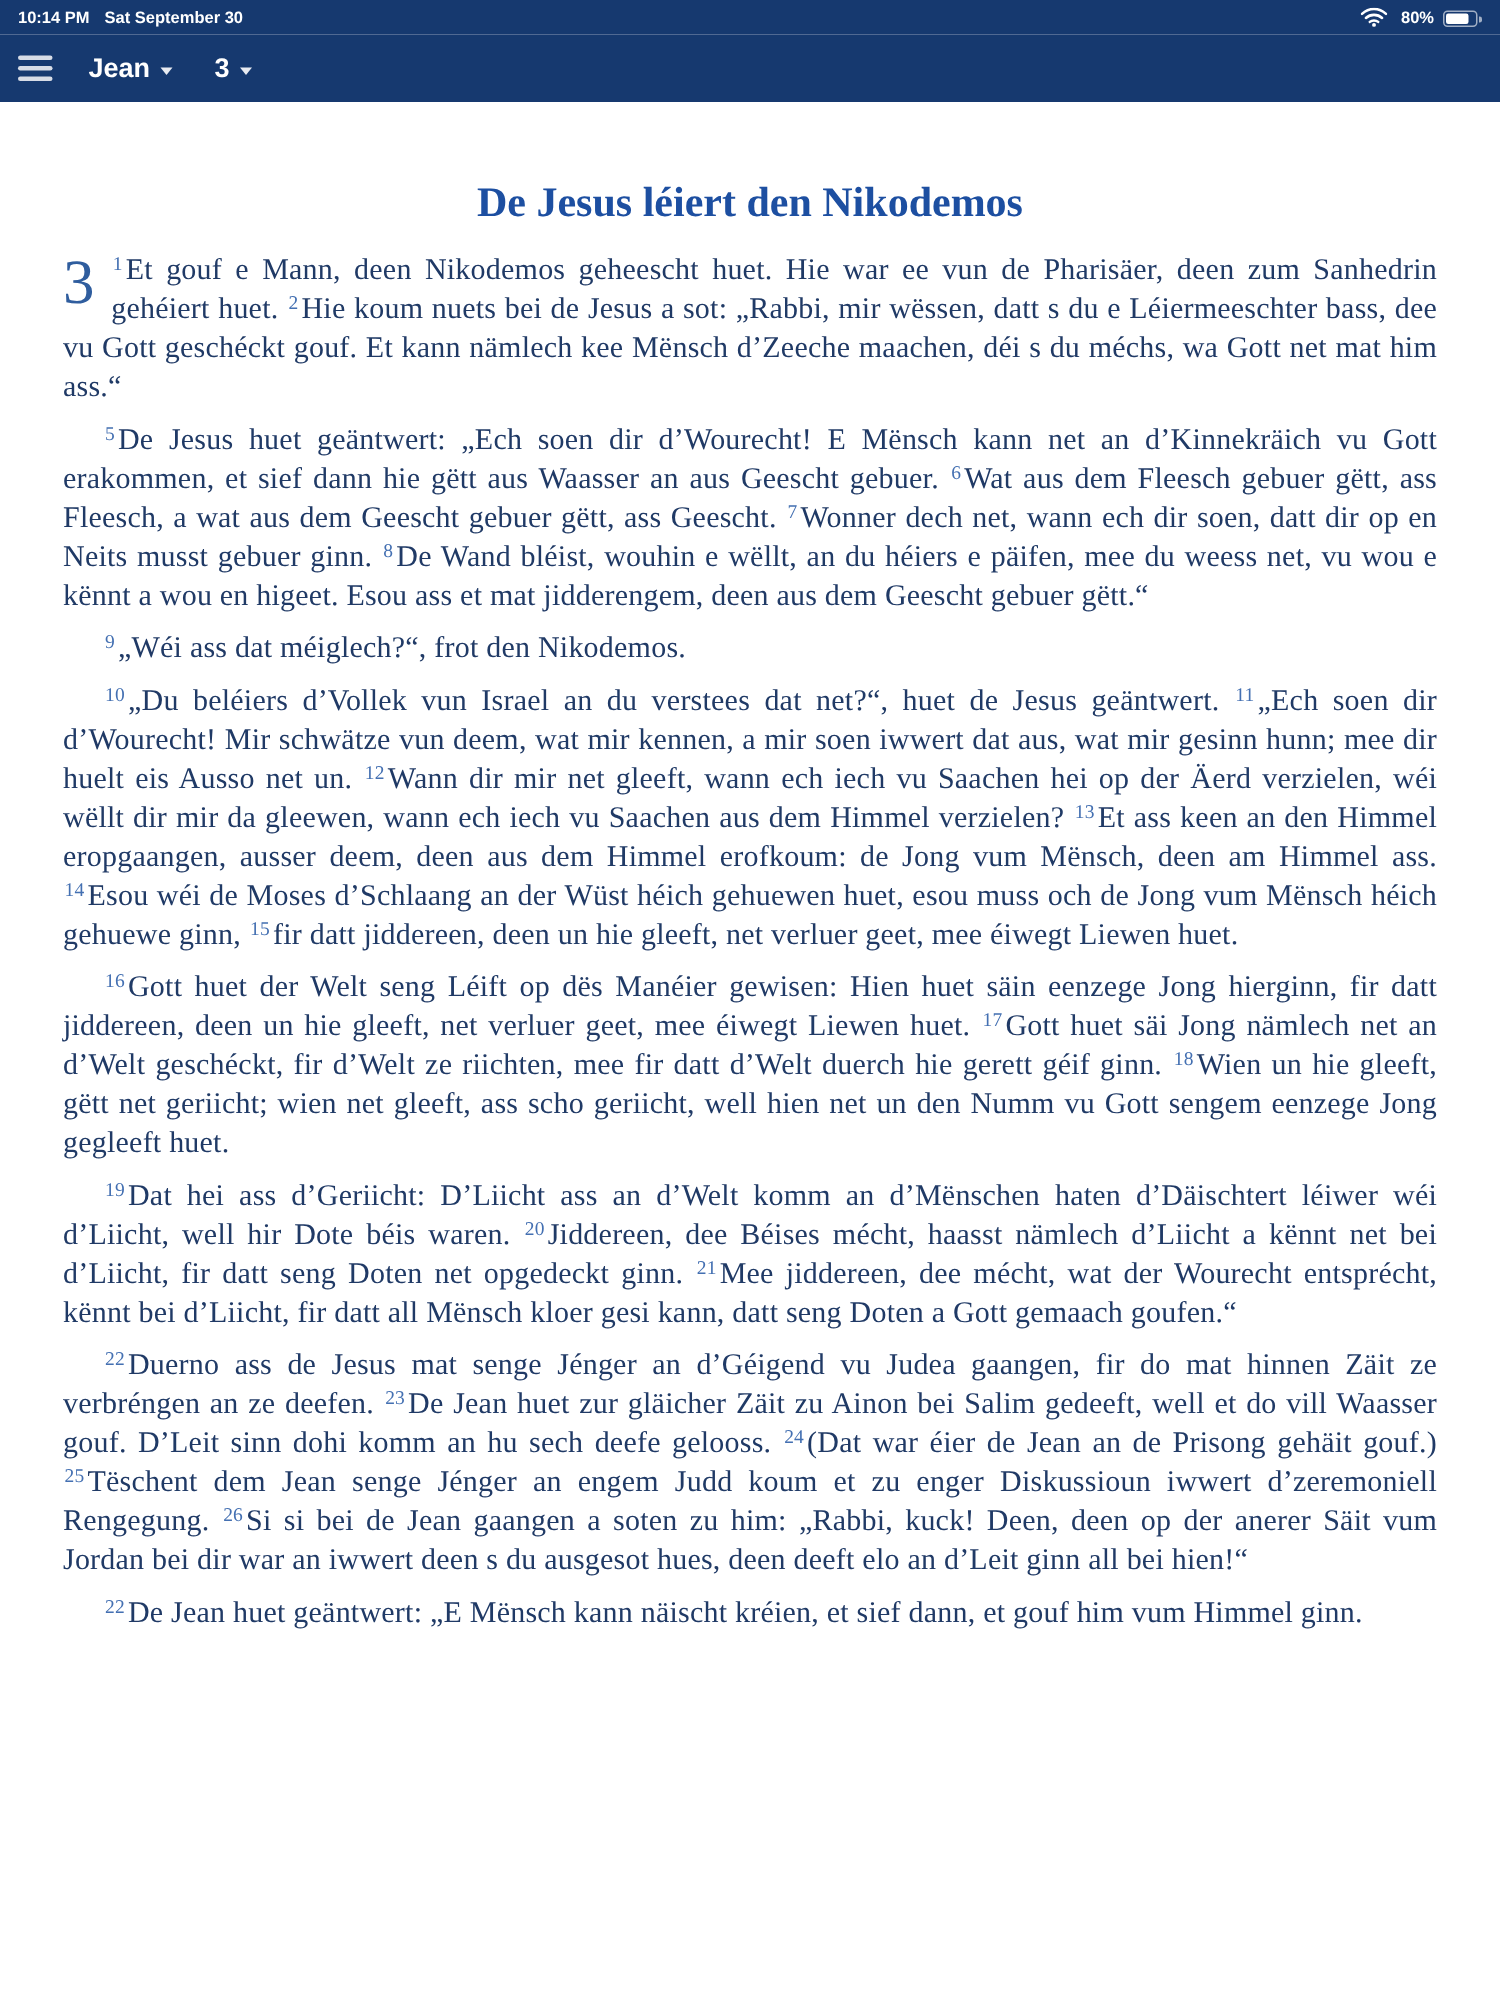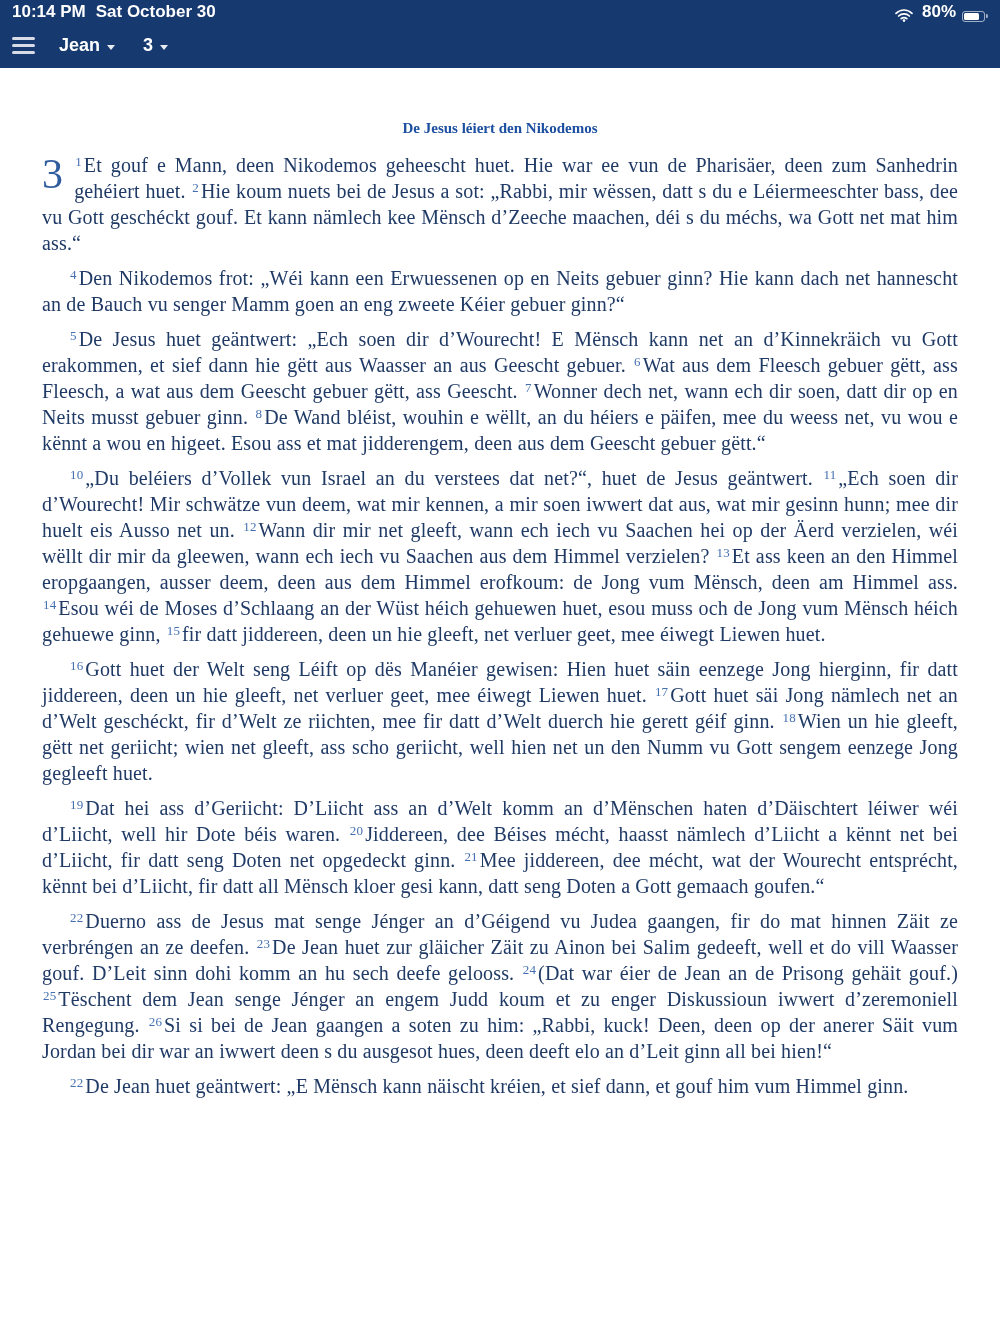"10:14 PM" .statusbar { font-size: 17px -> 11px }
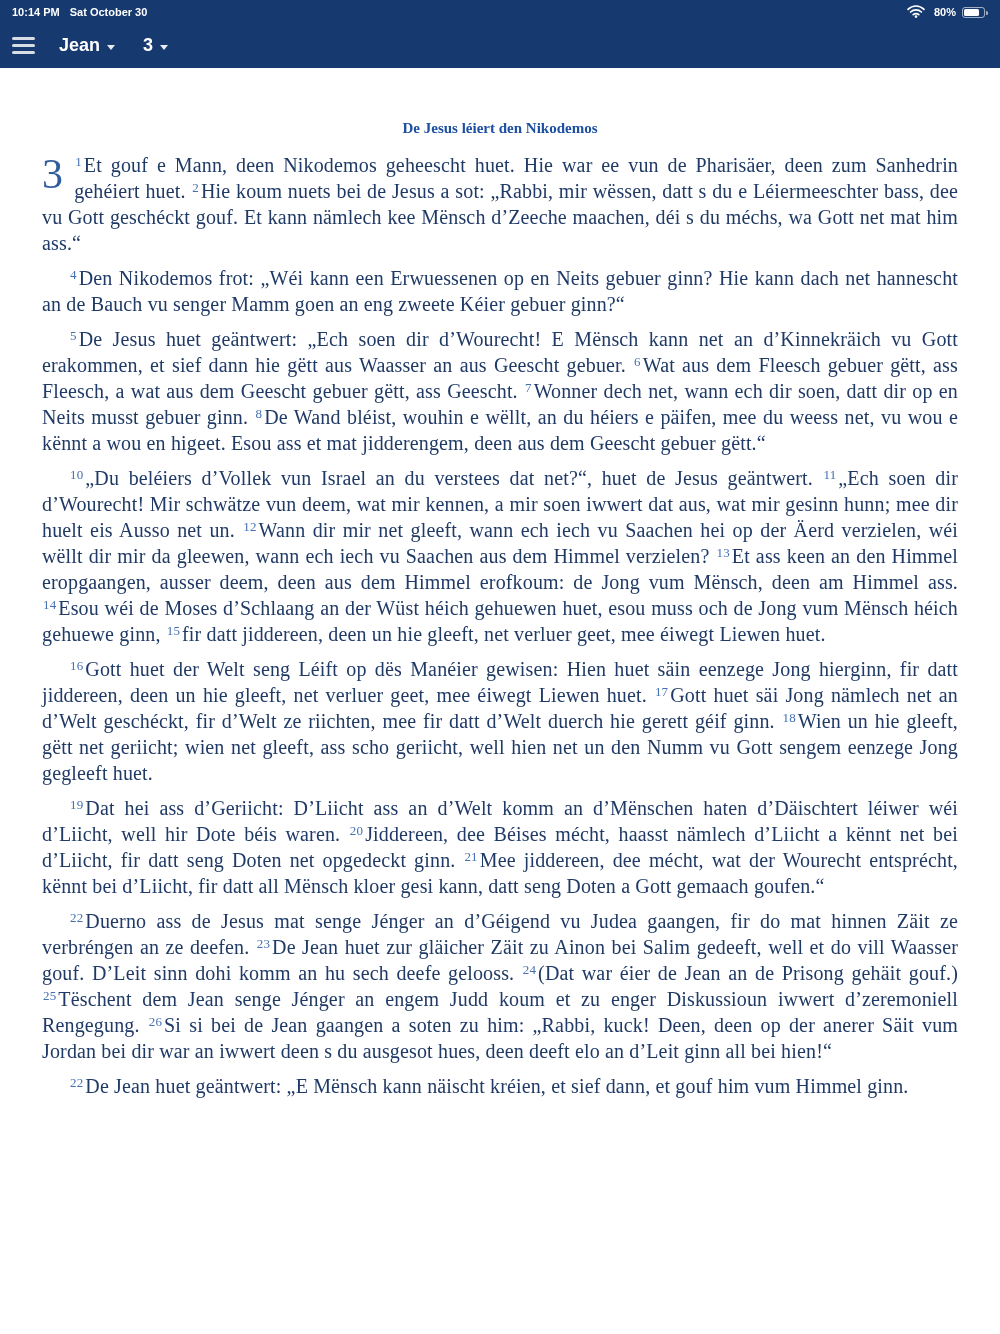"Sat October 30" span { text: October -> September }
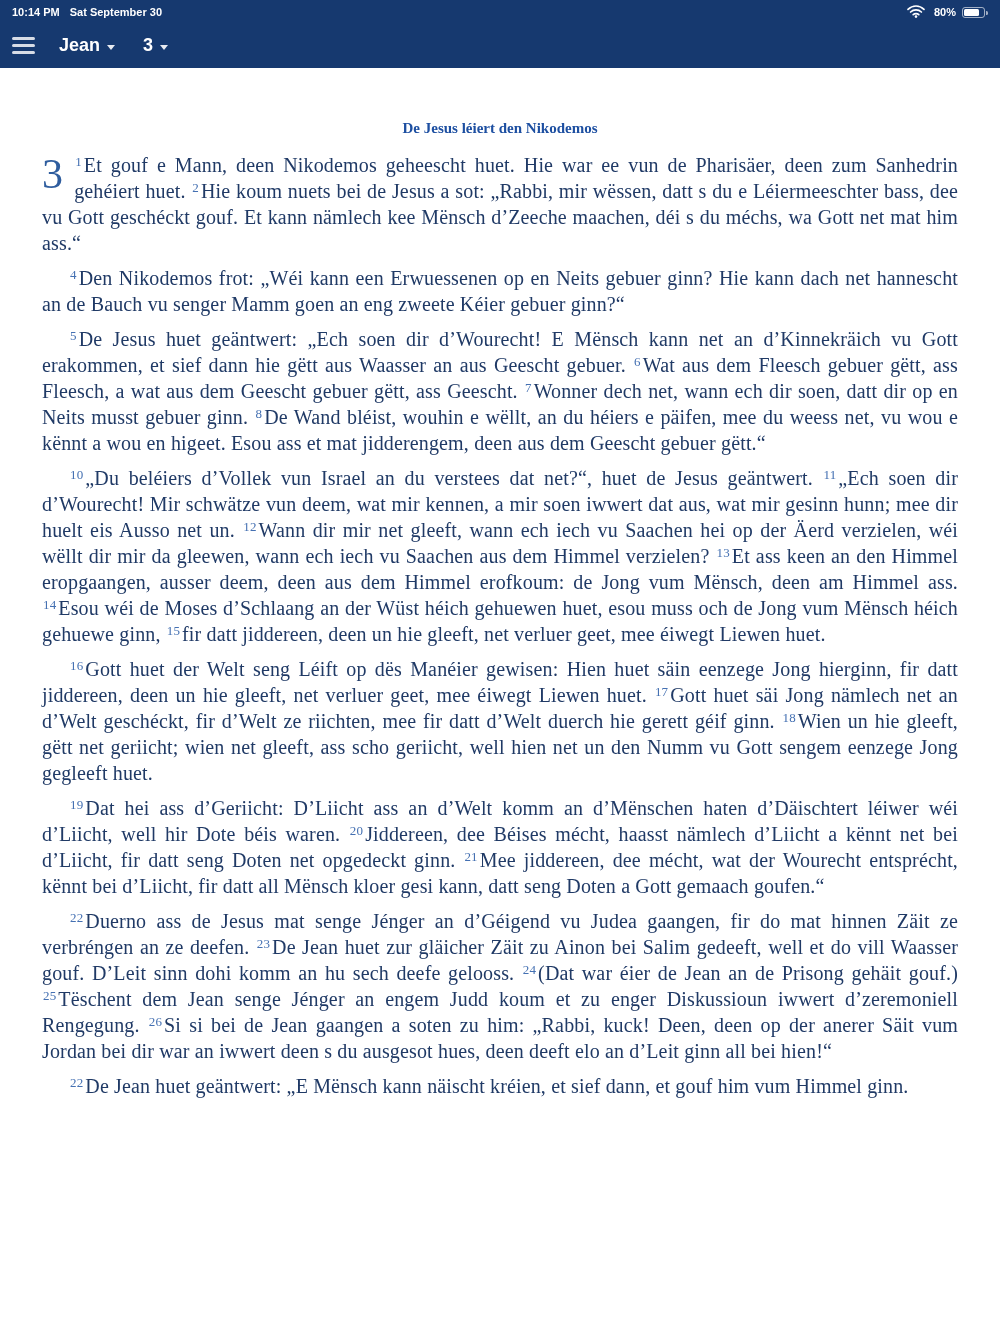"De Jesus léiert den Nikodemos" .section-heading { font-size: 15px -> 28px }
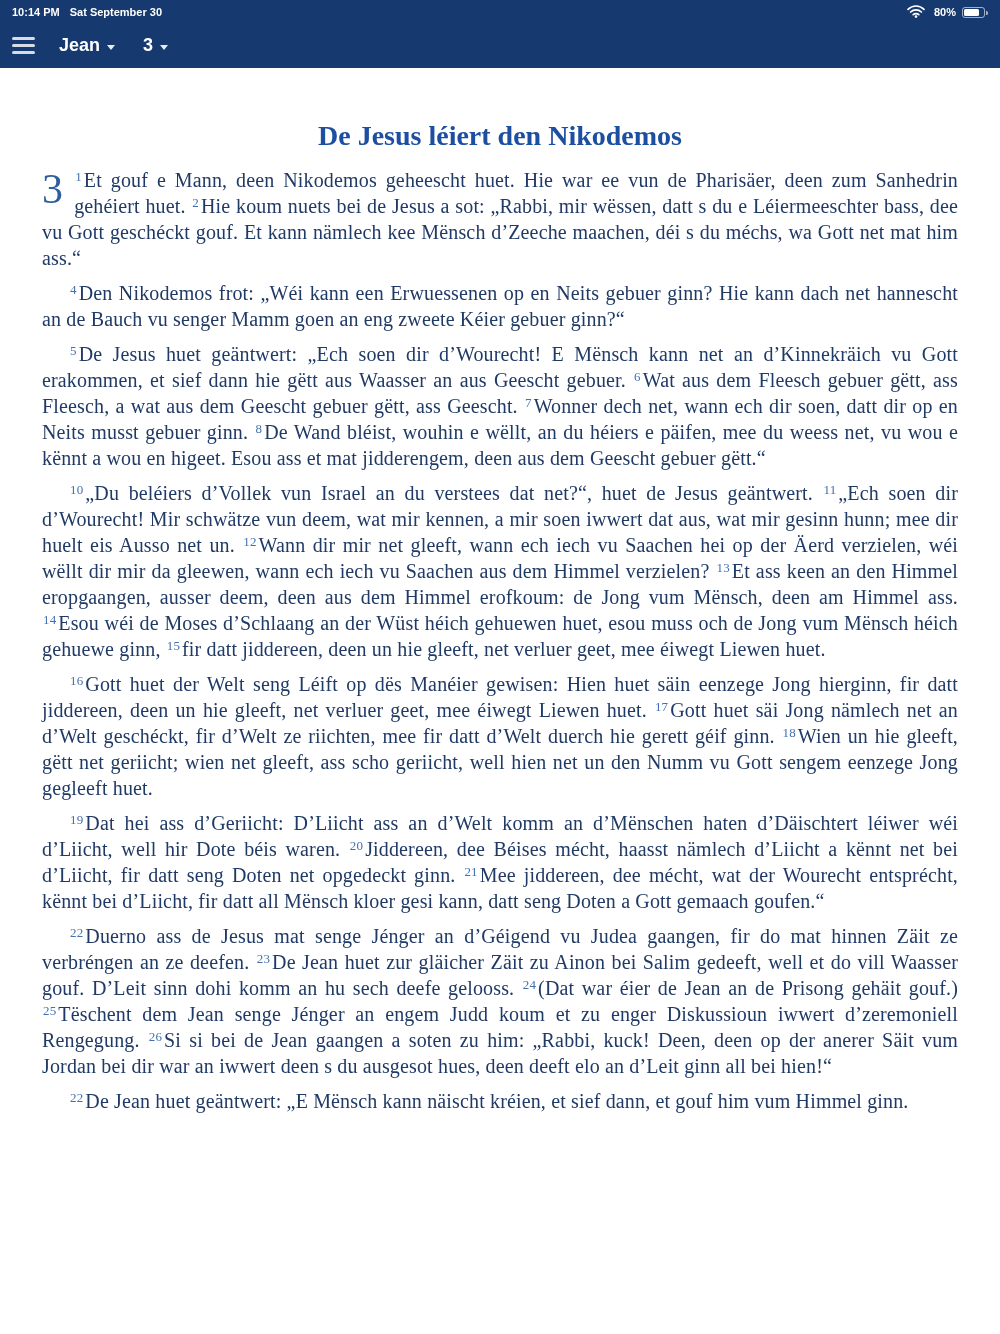"4 Den Nikodemos frot: „Wéi" p.verse-paragraph { html: <p><sup>4</sup><span>Den Nikodemos frot: „Wéi kann een Erwuessenen op en Neits gebuer ginn? Hie kann dach net hannescht an de Bauch vu senger Mamm goen an eng zweete Kéier gebuer ginn?“</span></p> -> none }
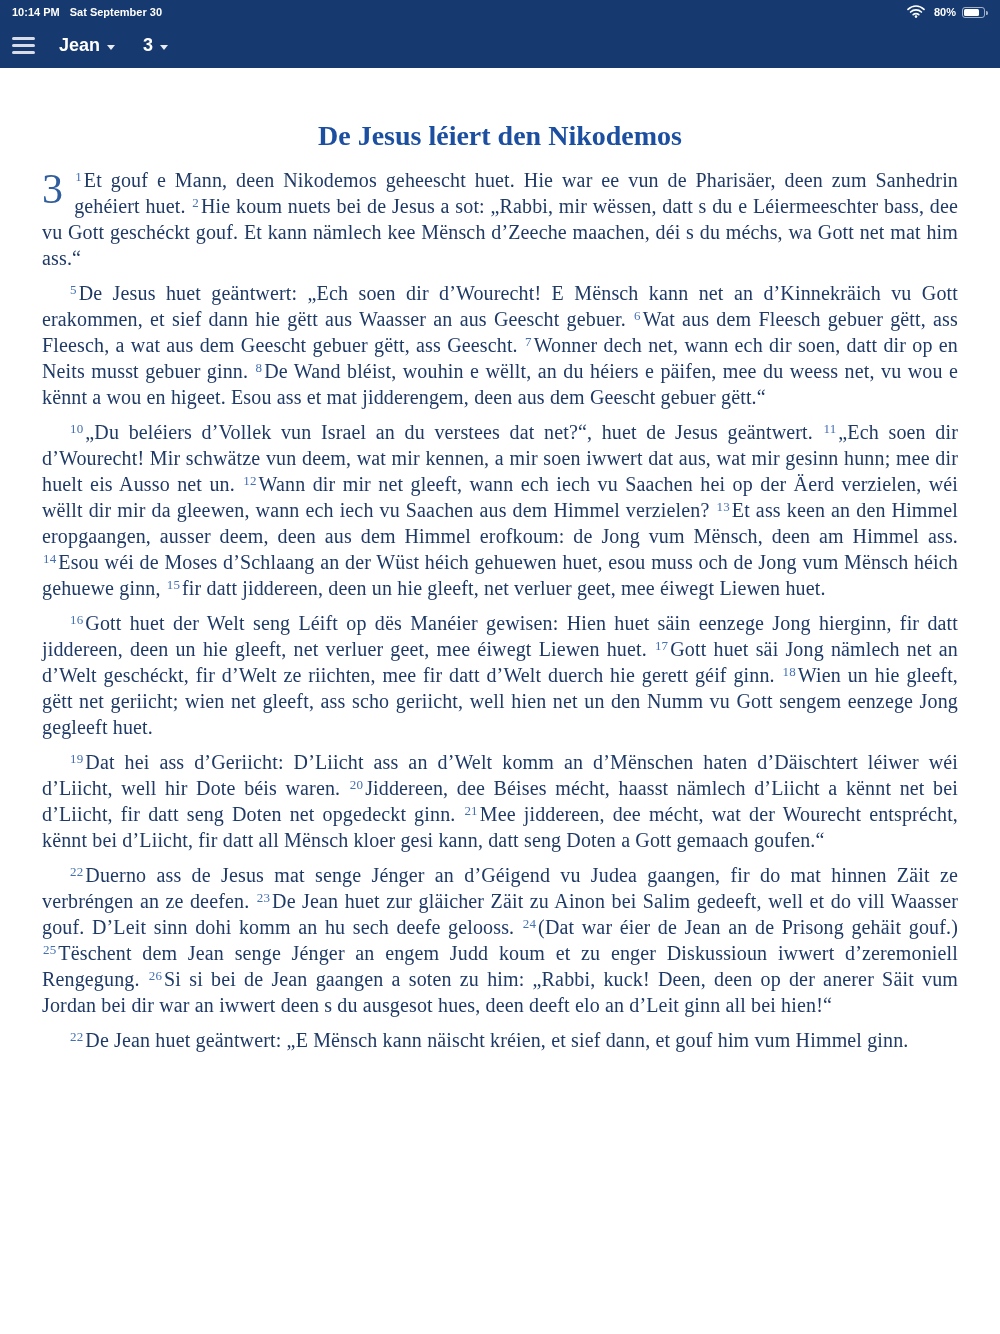"9 „Wéi ass dat méiglech?“," p.verse-paragraph { html: none -> <p><sup>9</sup><span>„Wéi ass dat méiglech?“, frot den Nikodemos.</span></p> }
